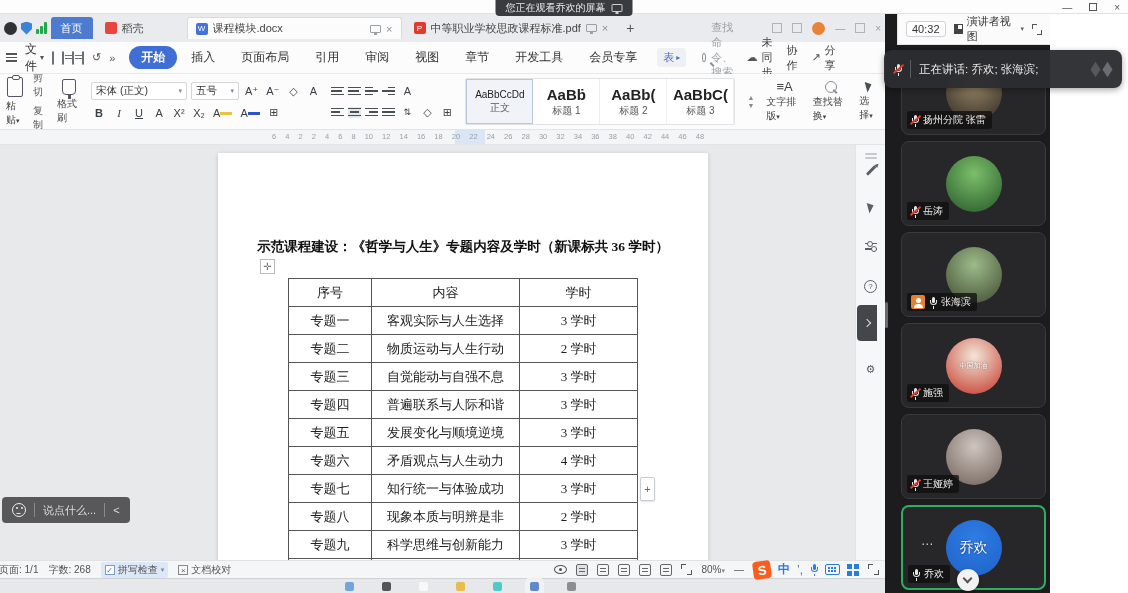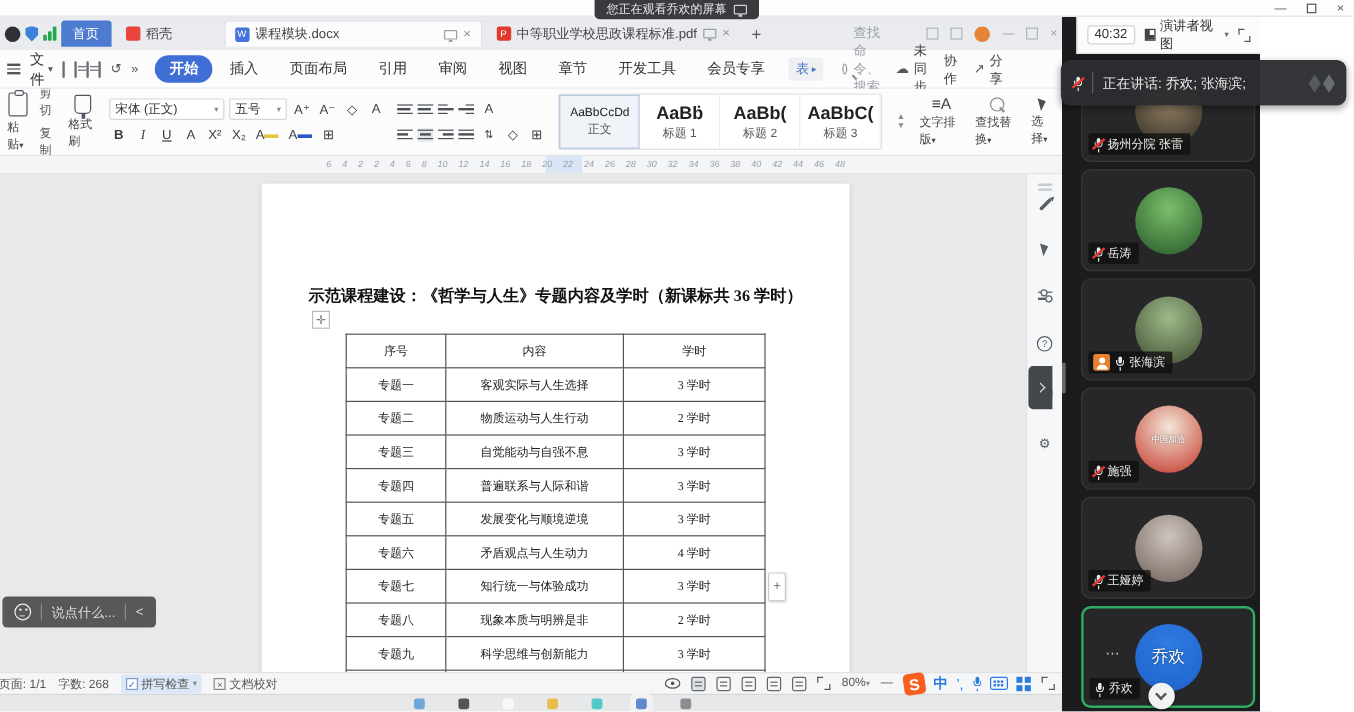"6 4 2 2 4" .ruler-nums { font-style: italic -> none }
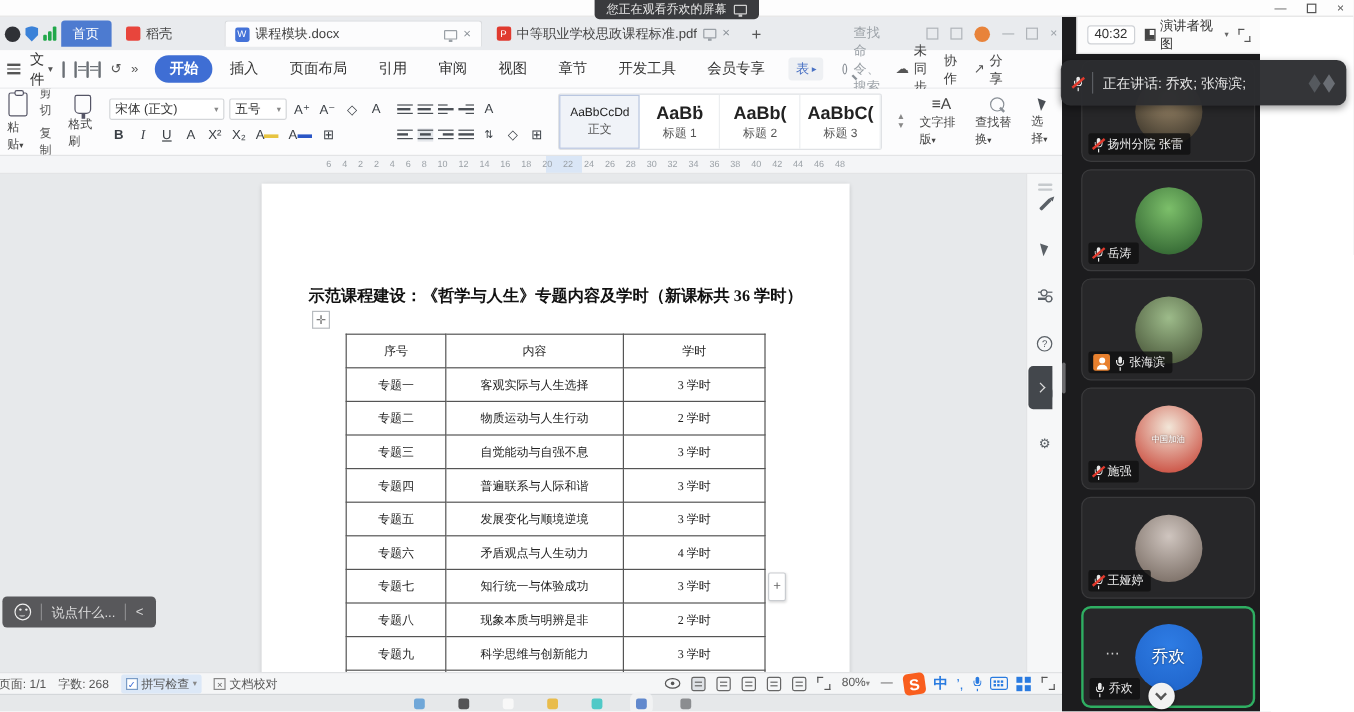"序号" .doc-table th,.doc-table td { font-size: 10px -> 13px }
